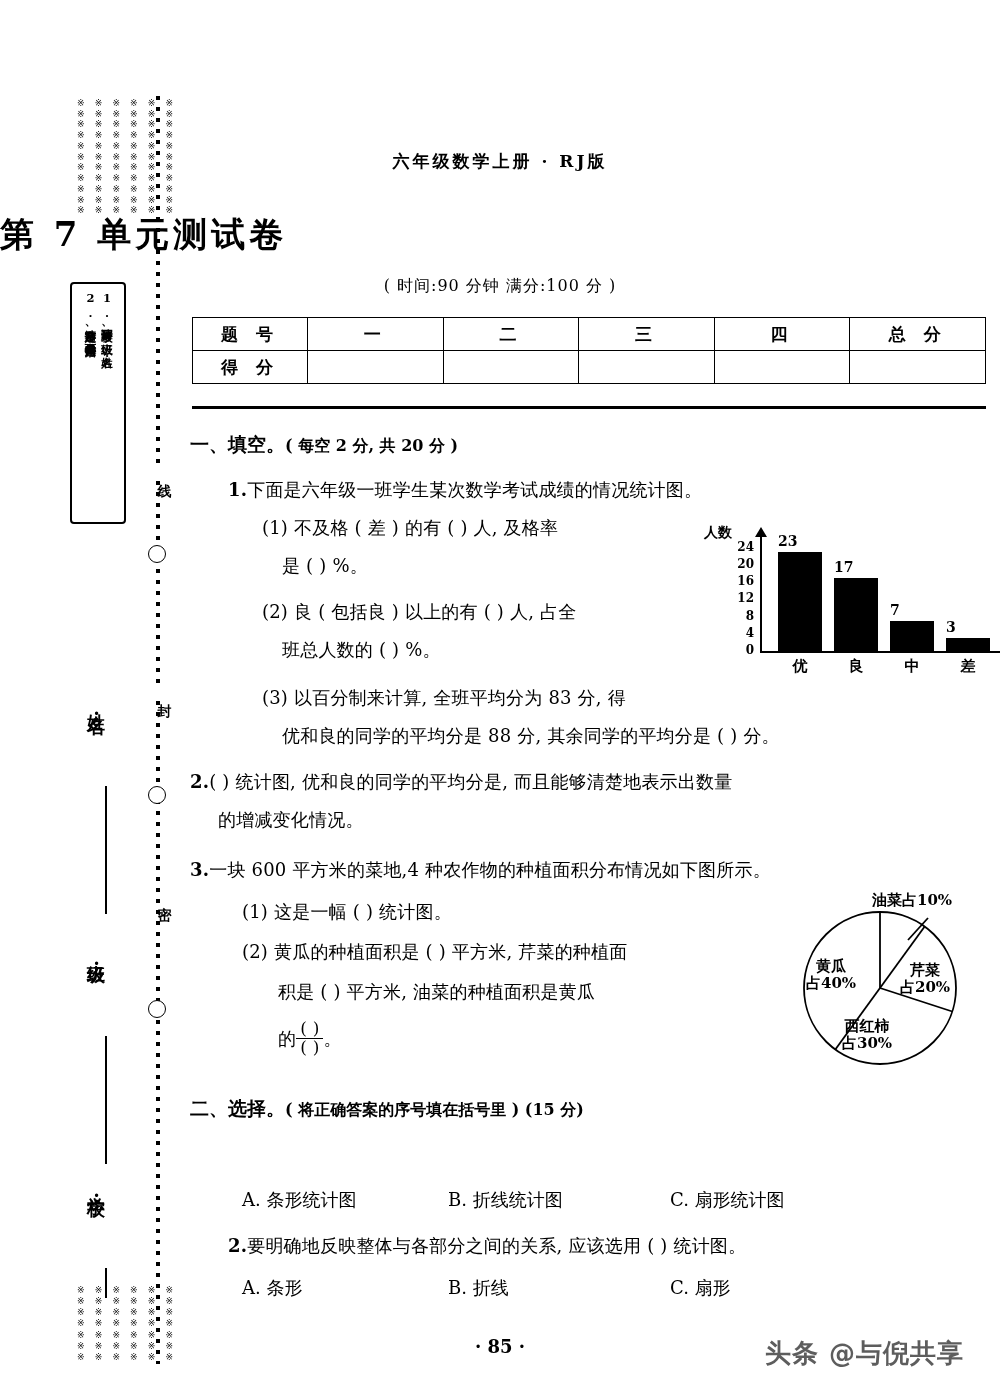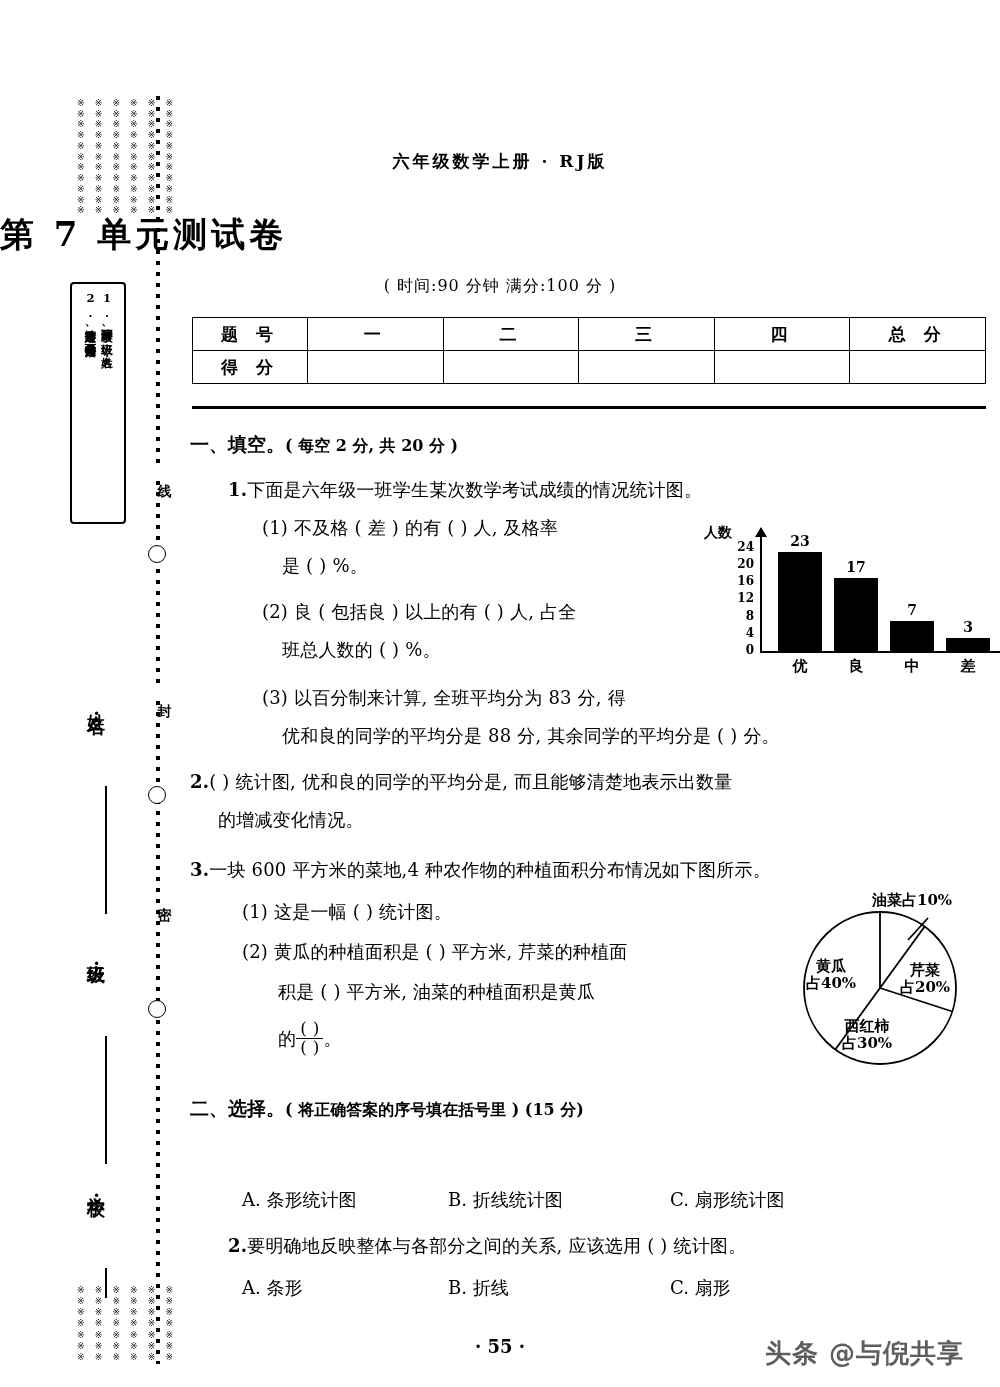"23" .bar-val { text-align: center -> none }
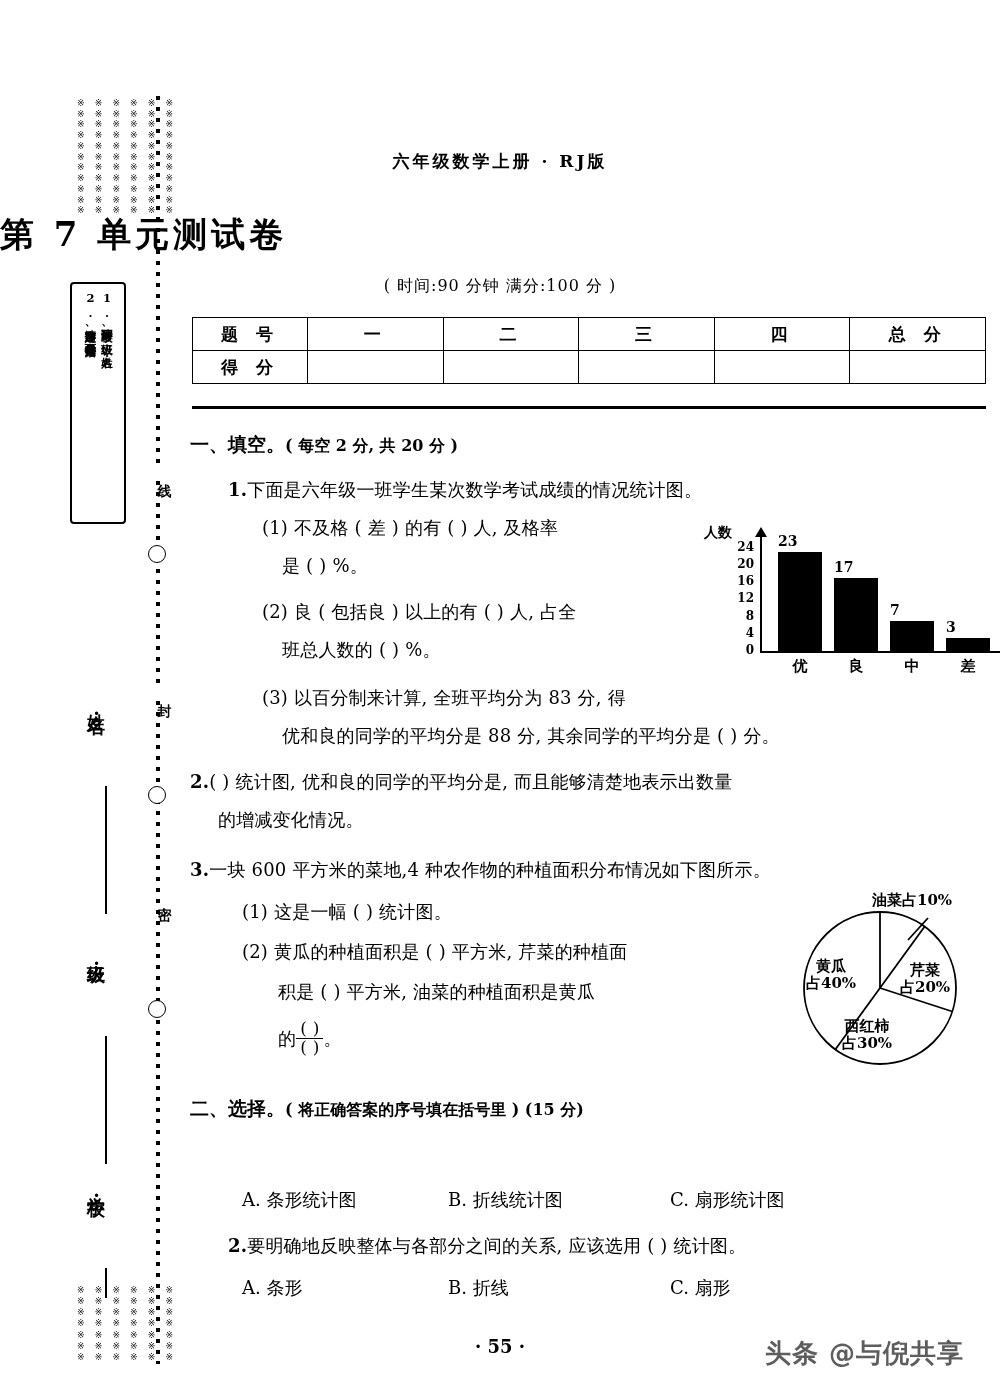"· 55 ·" div.pagenum { text: 55 -> 85 }
